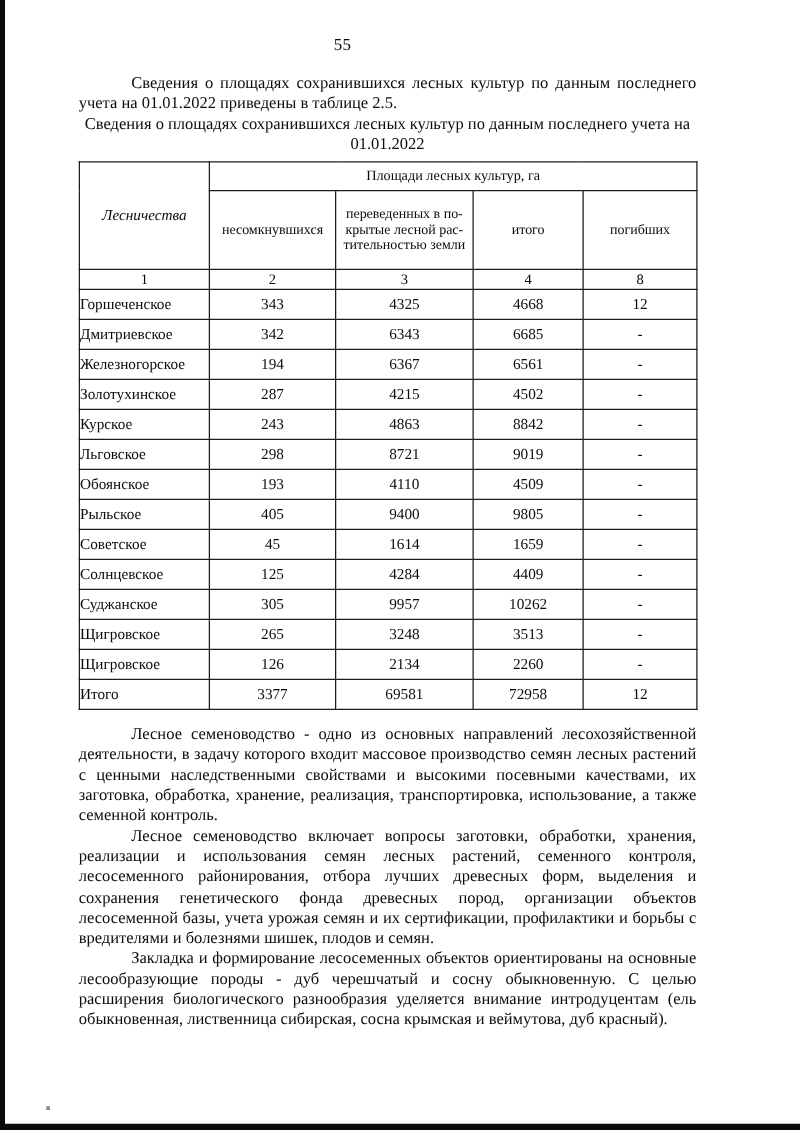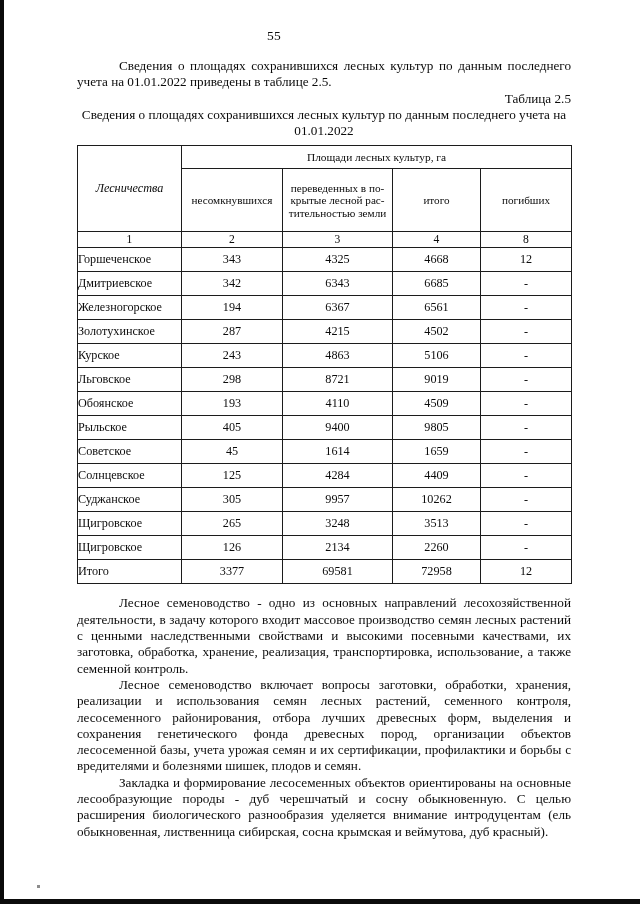"Сведения о площадях сохранившихся лесных" .content { left: 77px -> 63px }
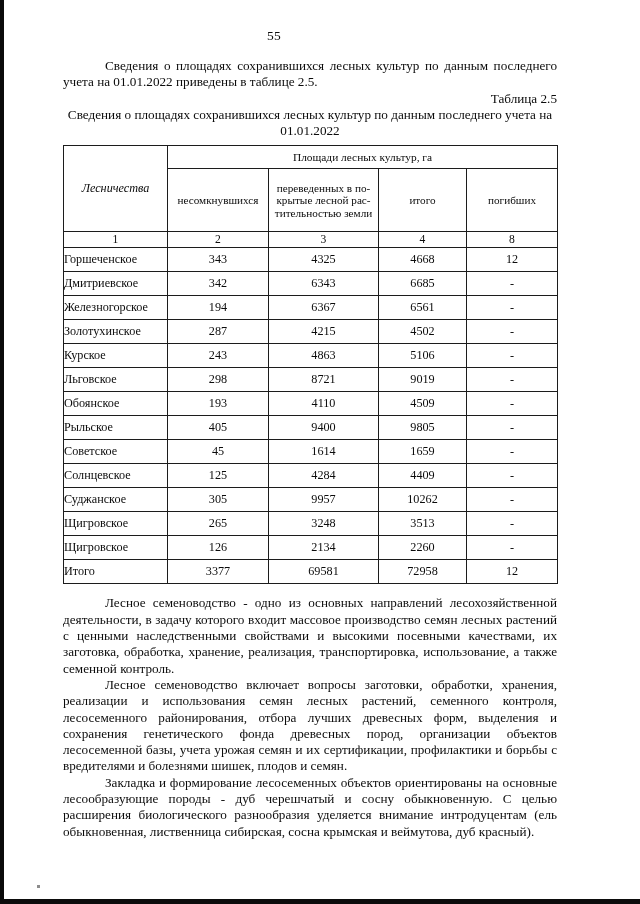"Таблица 2.5" p.table-label { html: <p>Таблица 2.5</p> -> none }
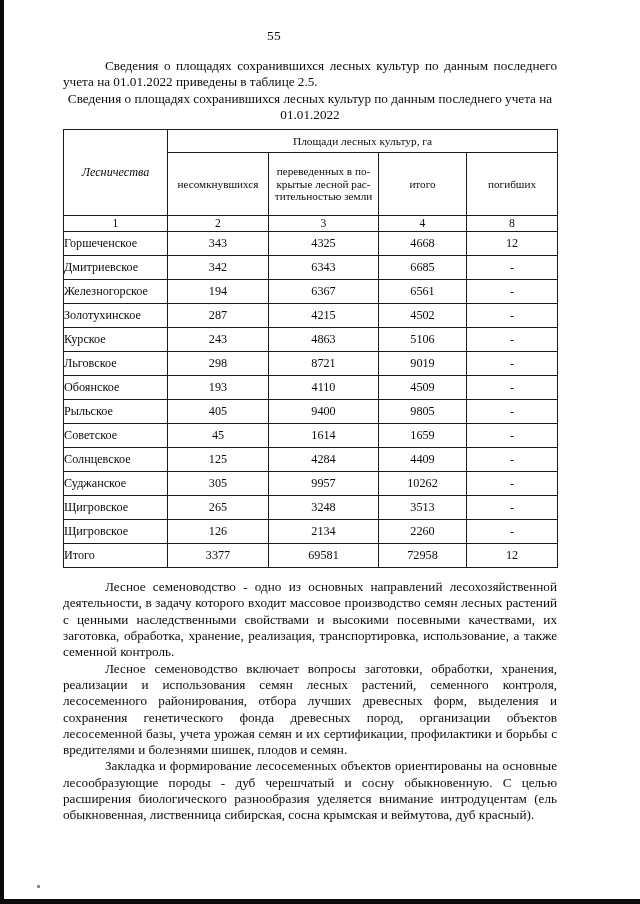"5106" td.cell-num { text: 5106 -> 8842 }
